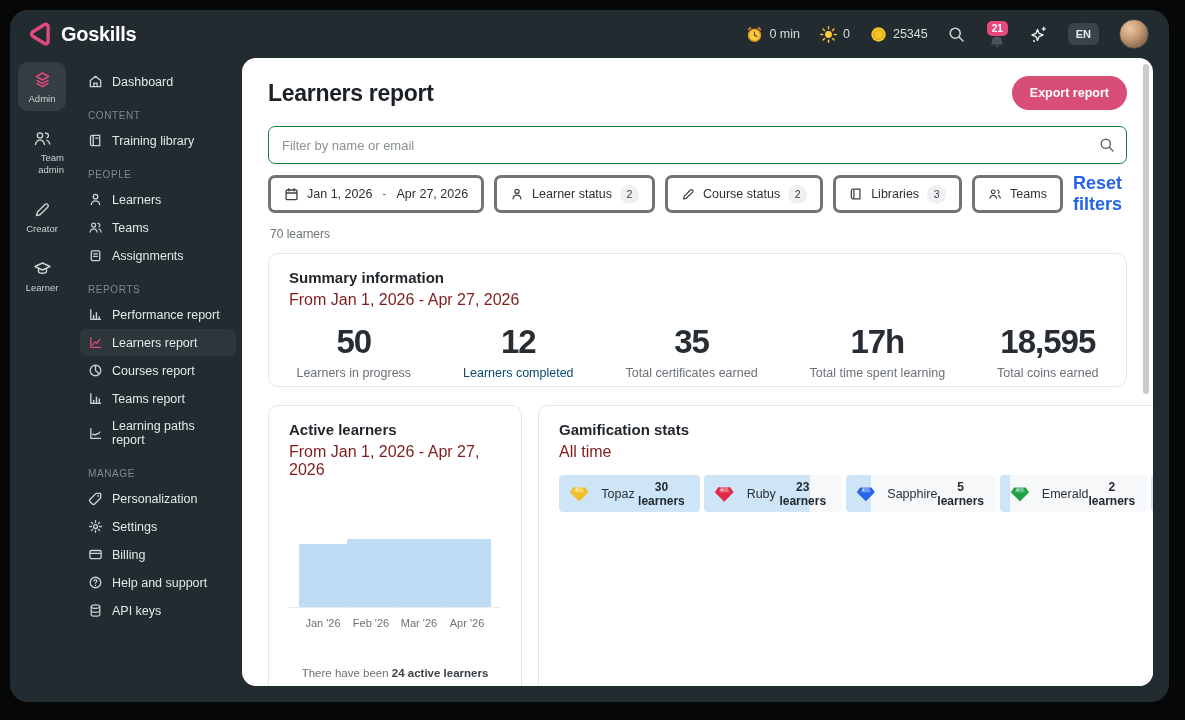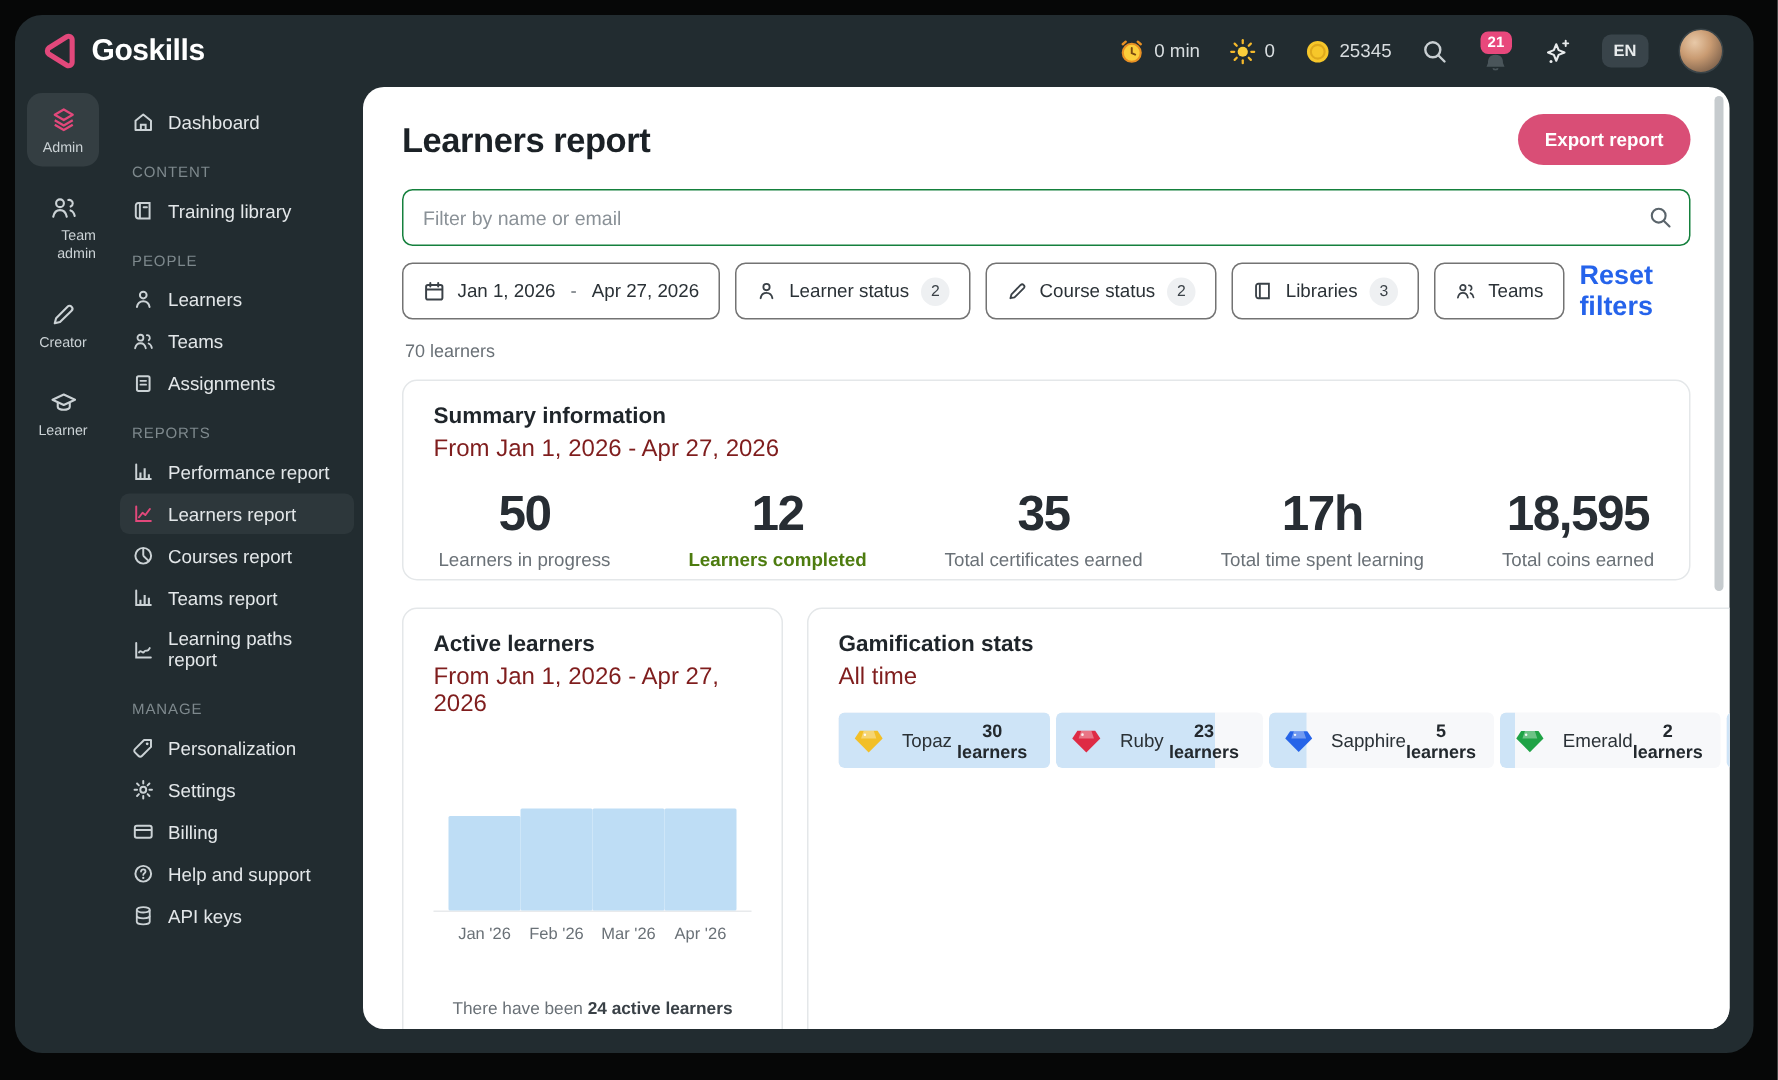"Jan 1, 2026" .chip { border: 1px solid #737373 -> 3px solid #737373 }
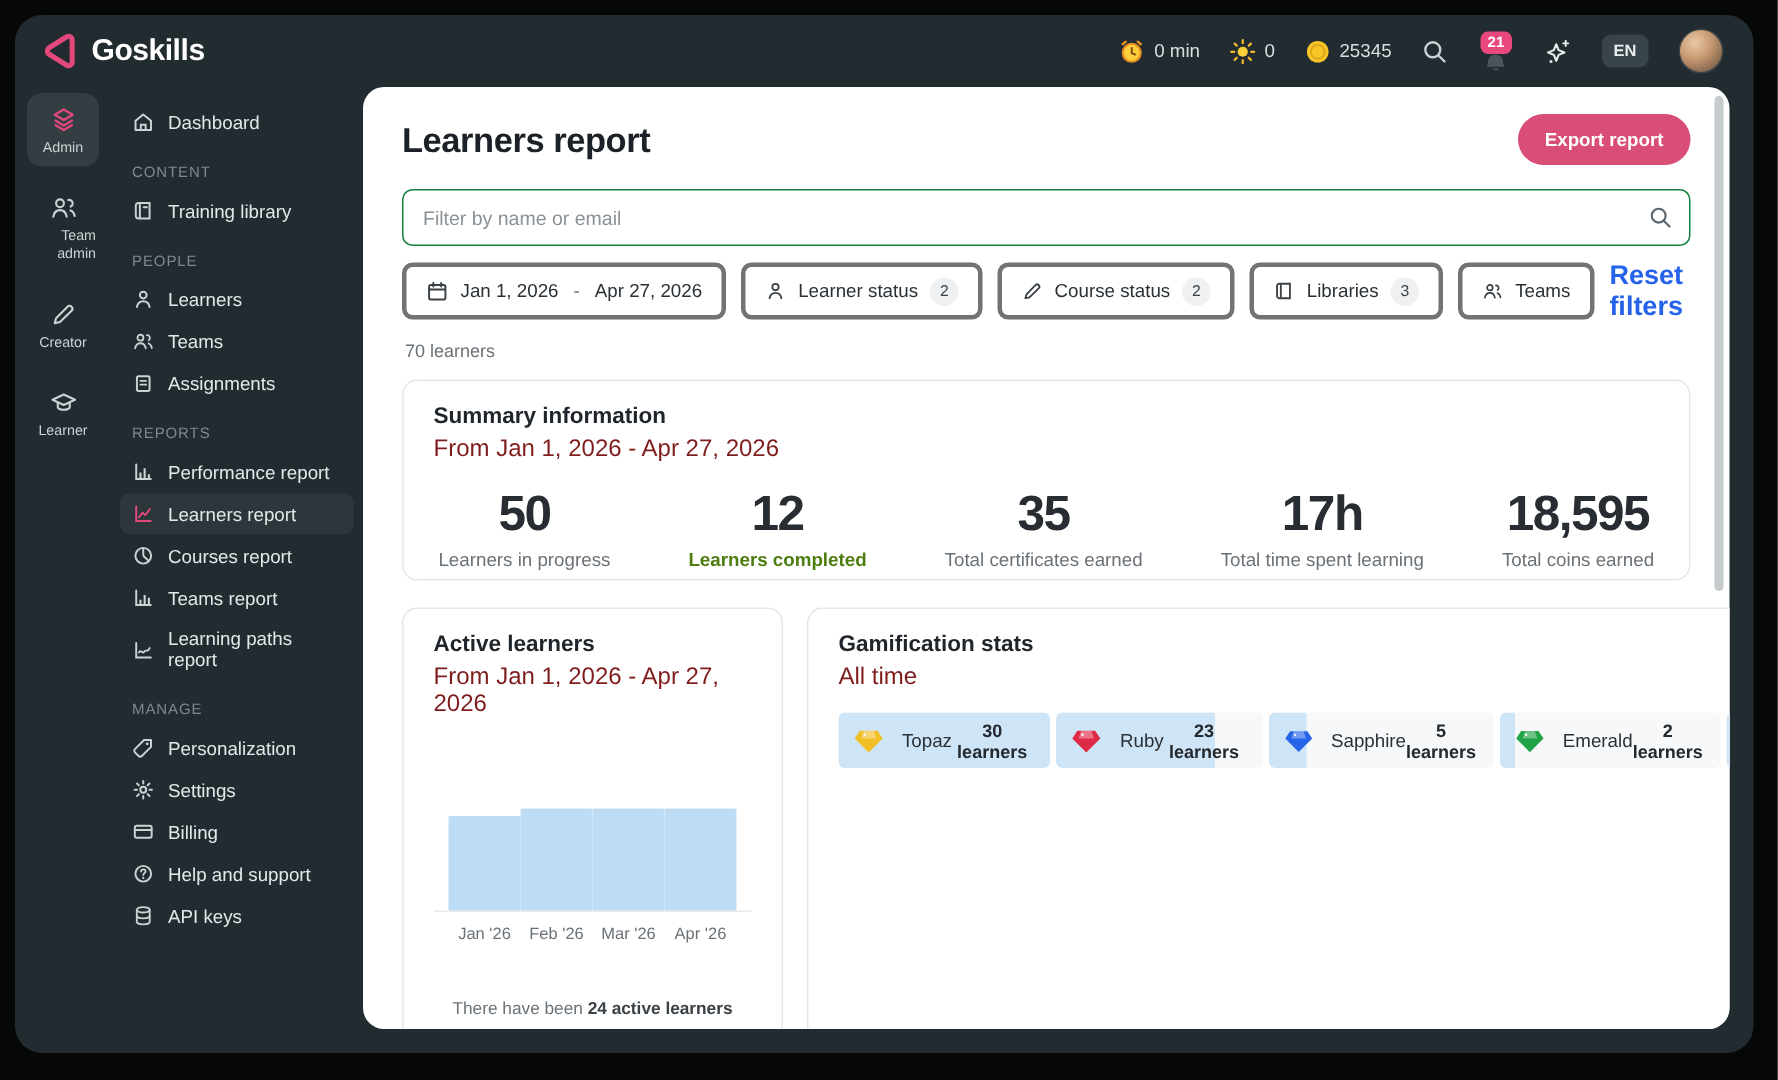"Learners completed" .stat-label.blue { color: #4d7c0f -> #0c4a6e; font-weight: bold -> none }
